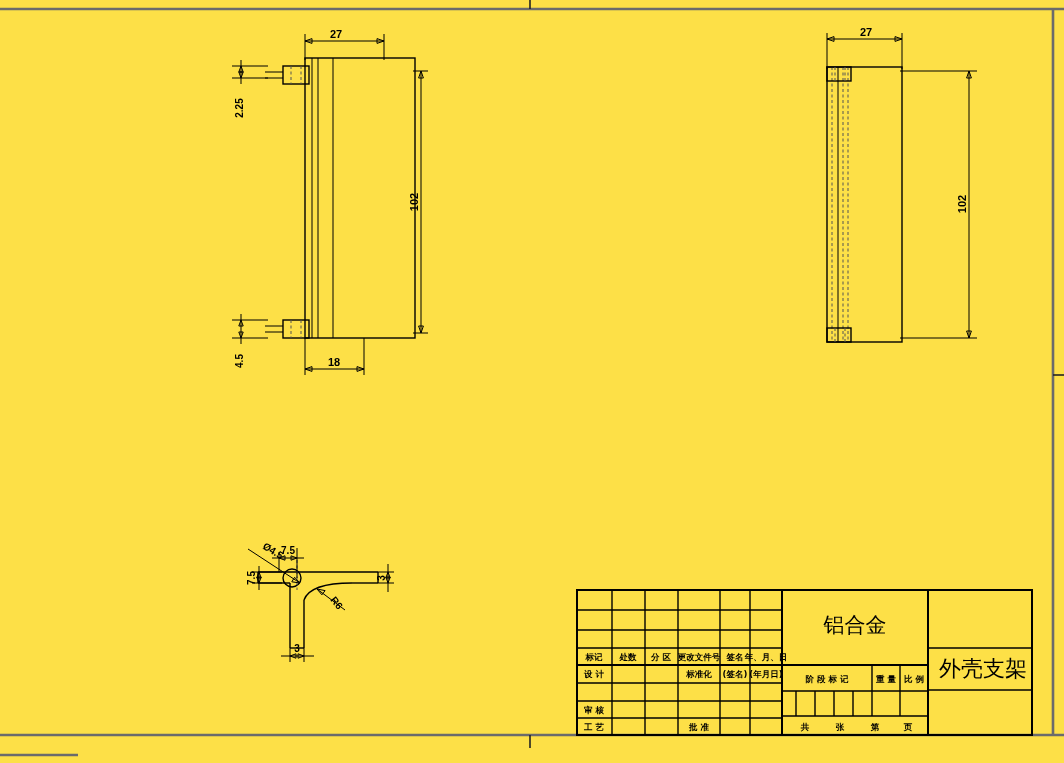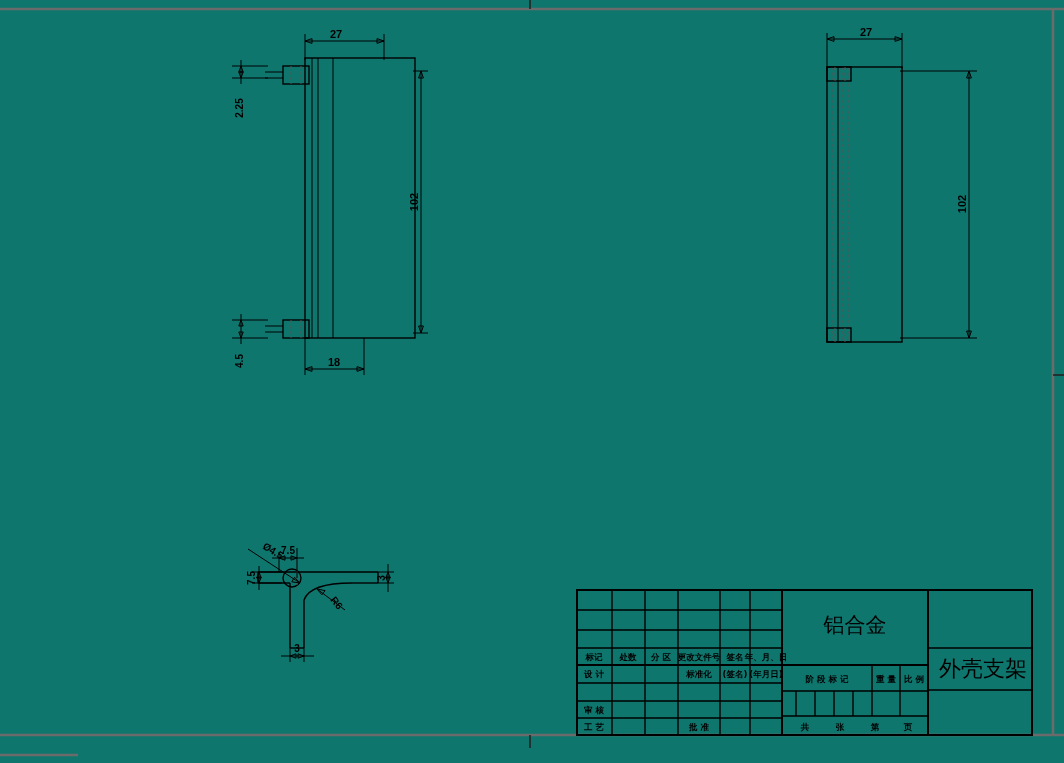"27" #sheet { background: #0f766e -> #fde047 }
